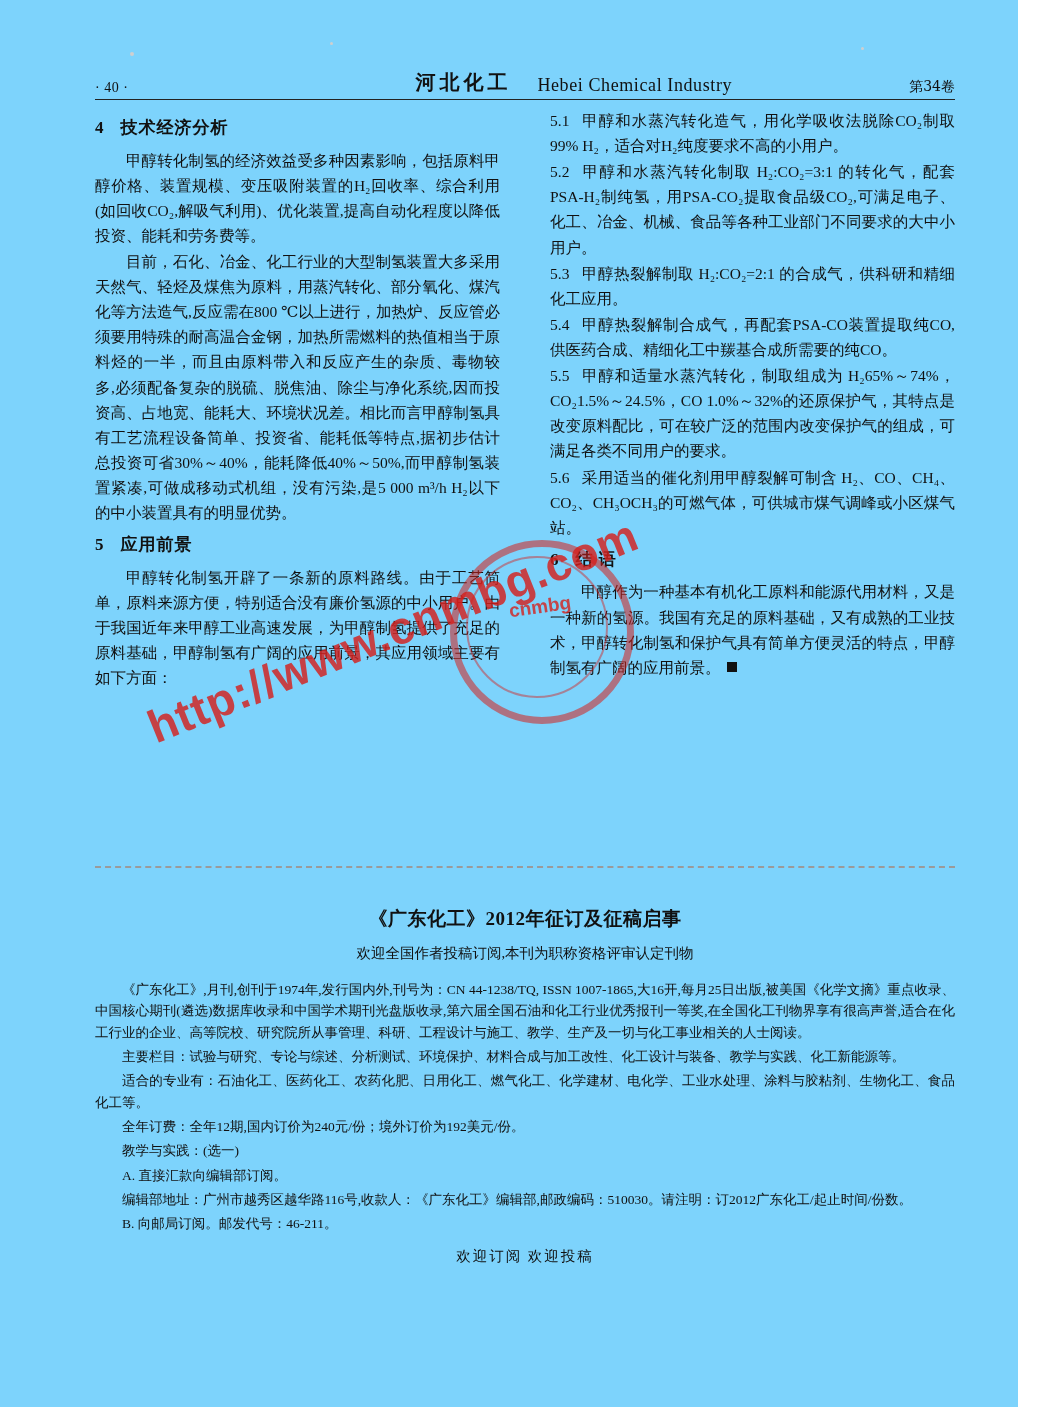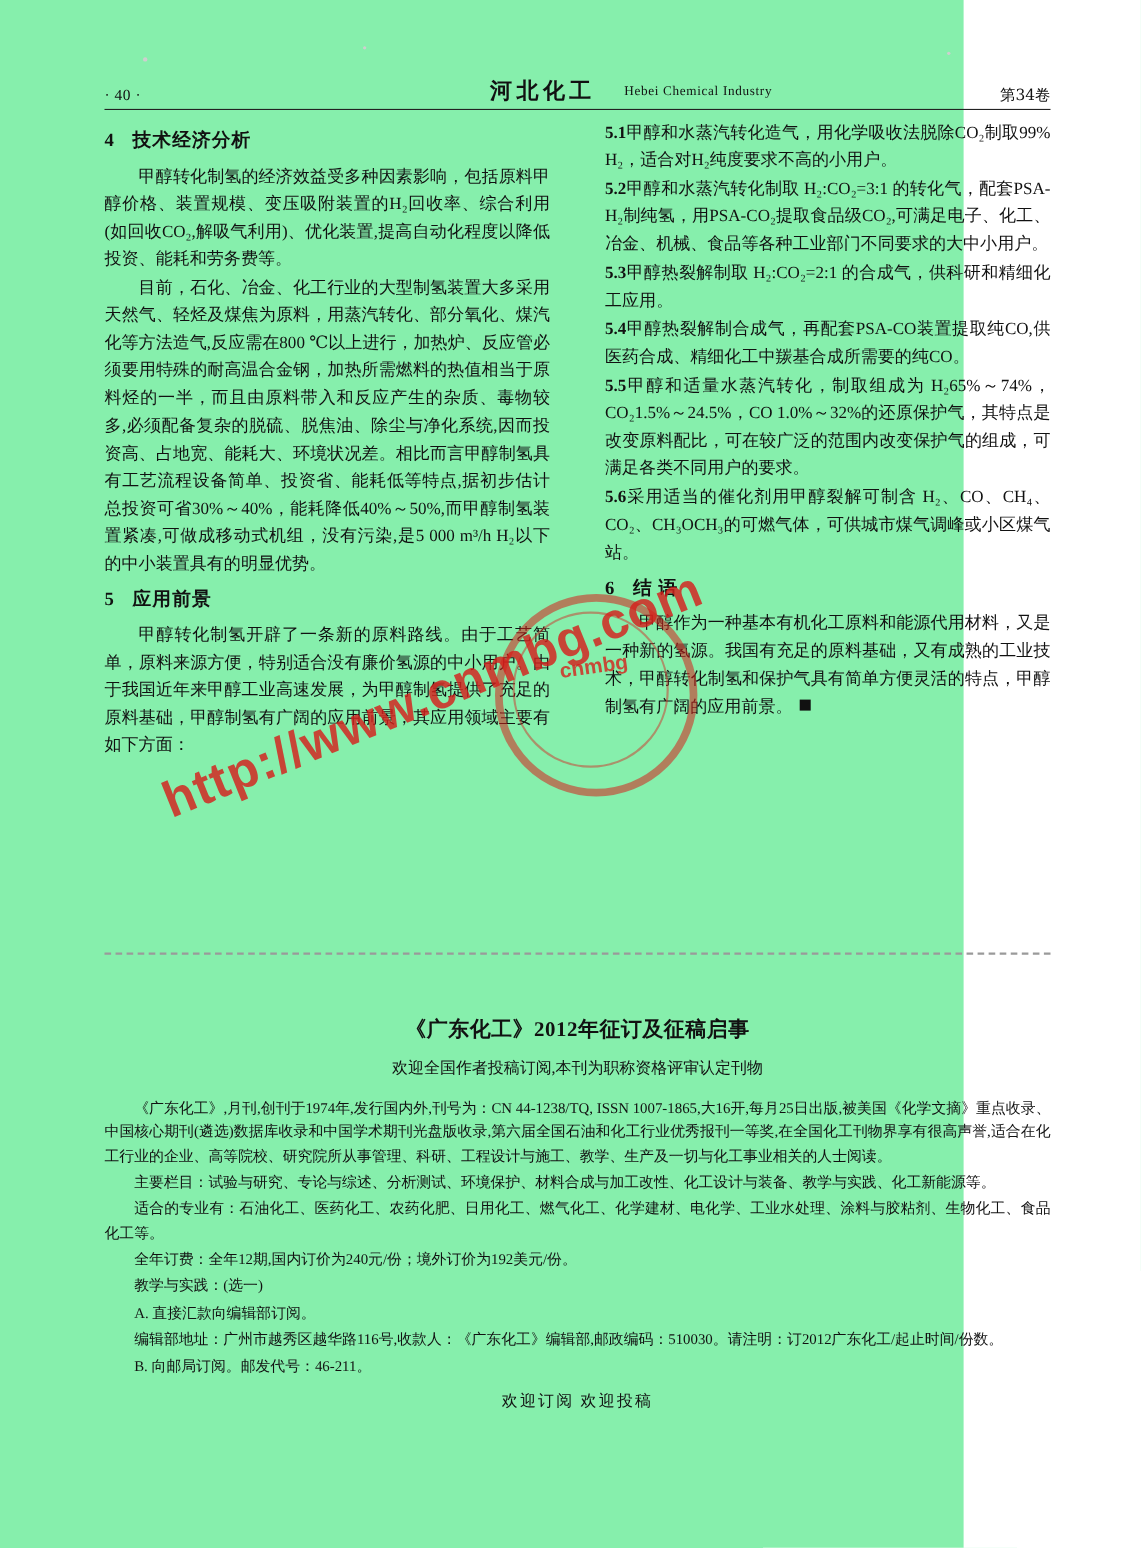"· 40 ·" .page { background: #86efac -> #7dd3fc; width: 876px -> 1018px }
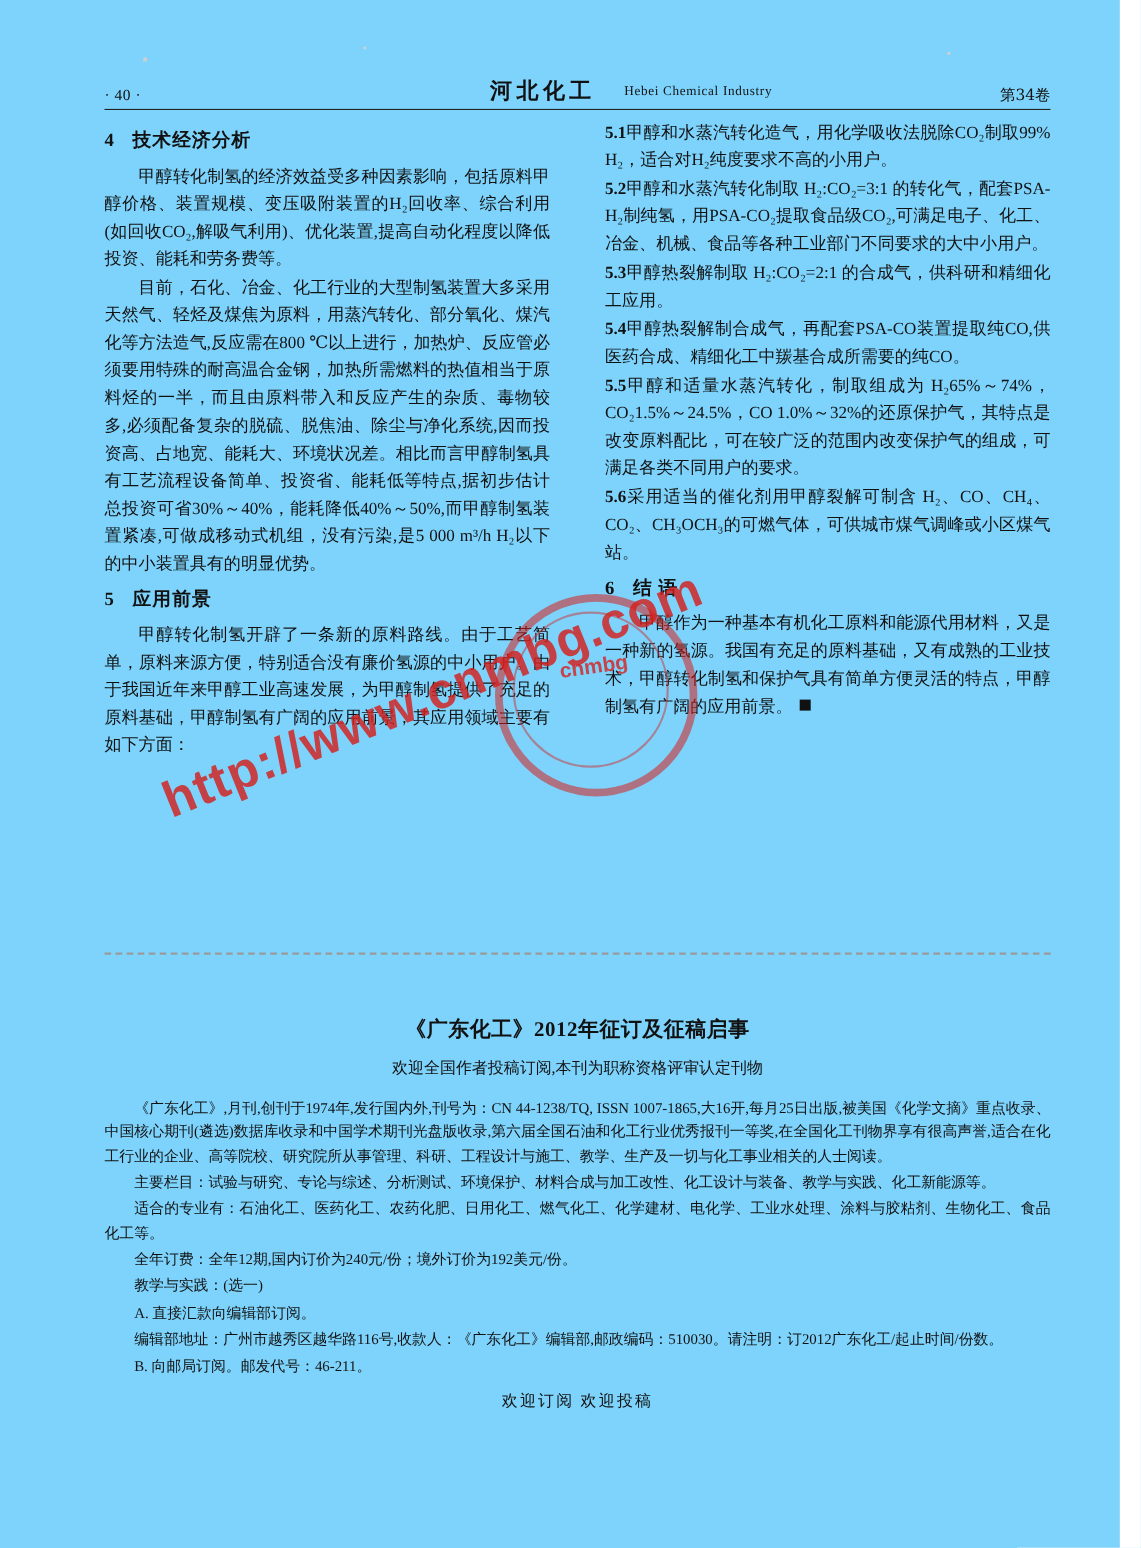"河北化工" .runhead .center { align-items: center -> flex-end }
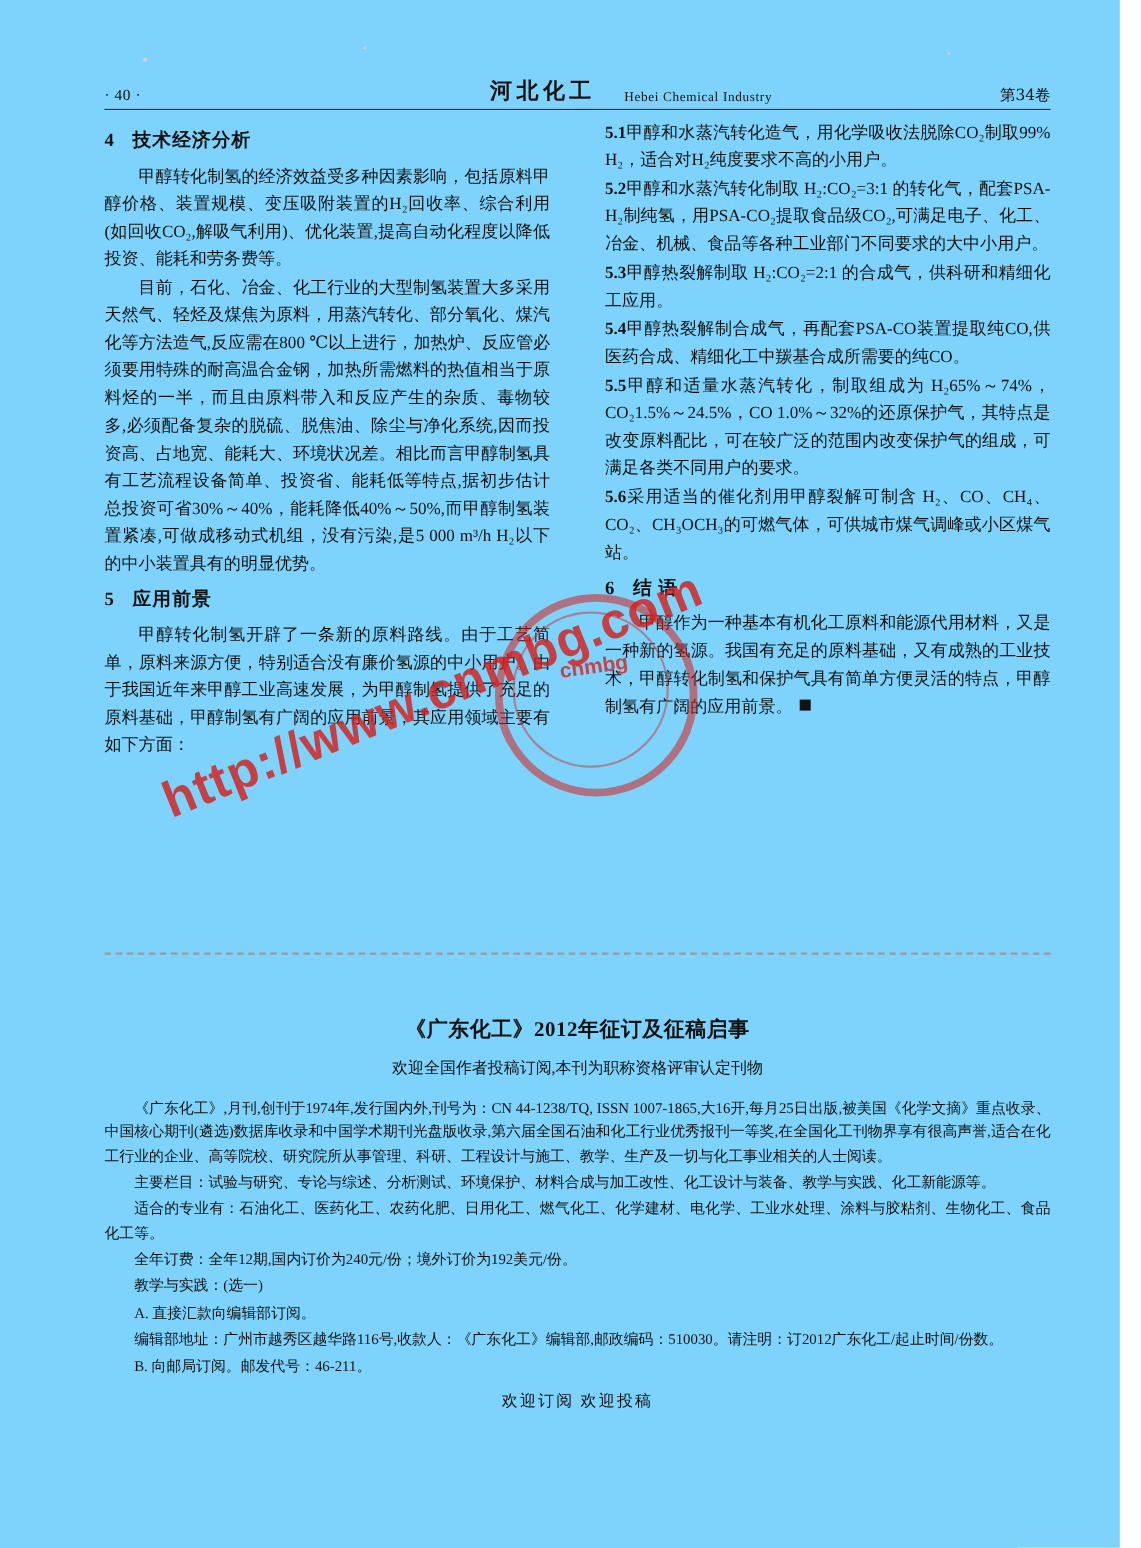"Hebei Chemical Industry" .runhead .en-title { font-size: 12px -> 18px }
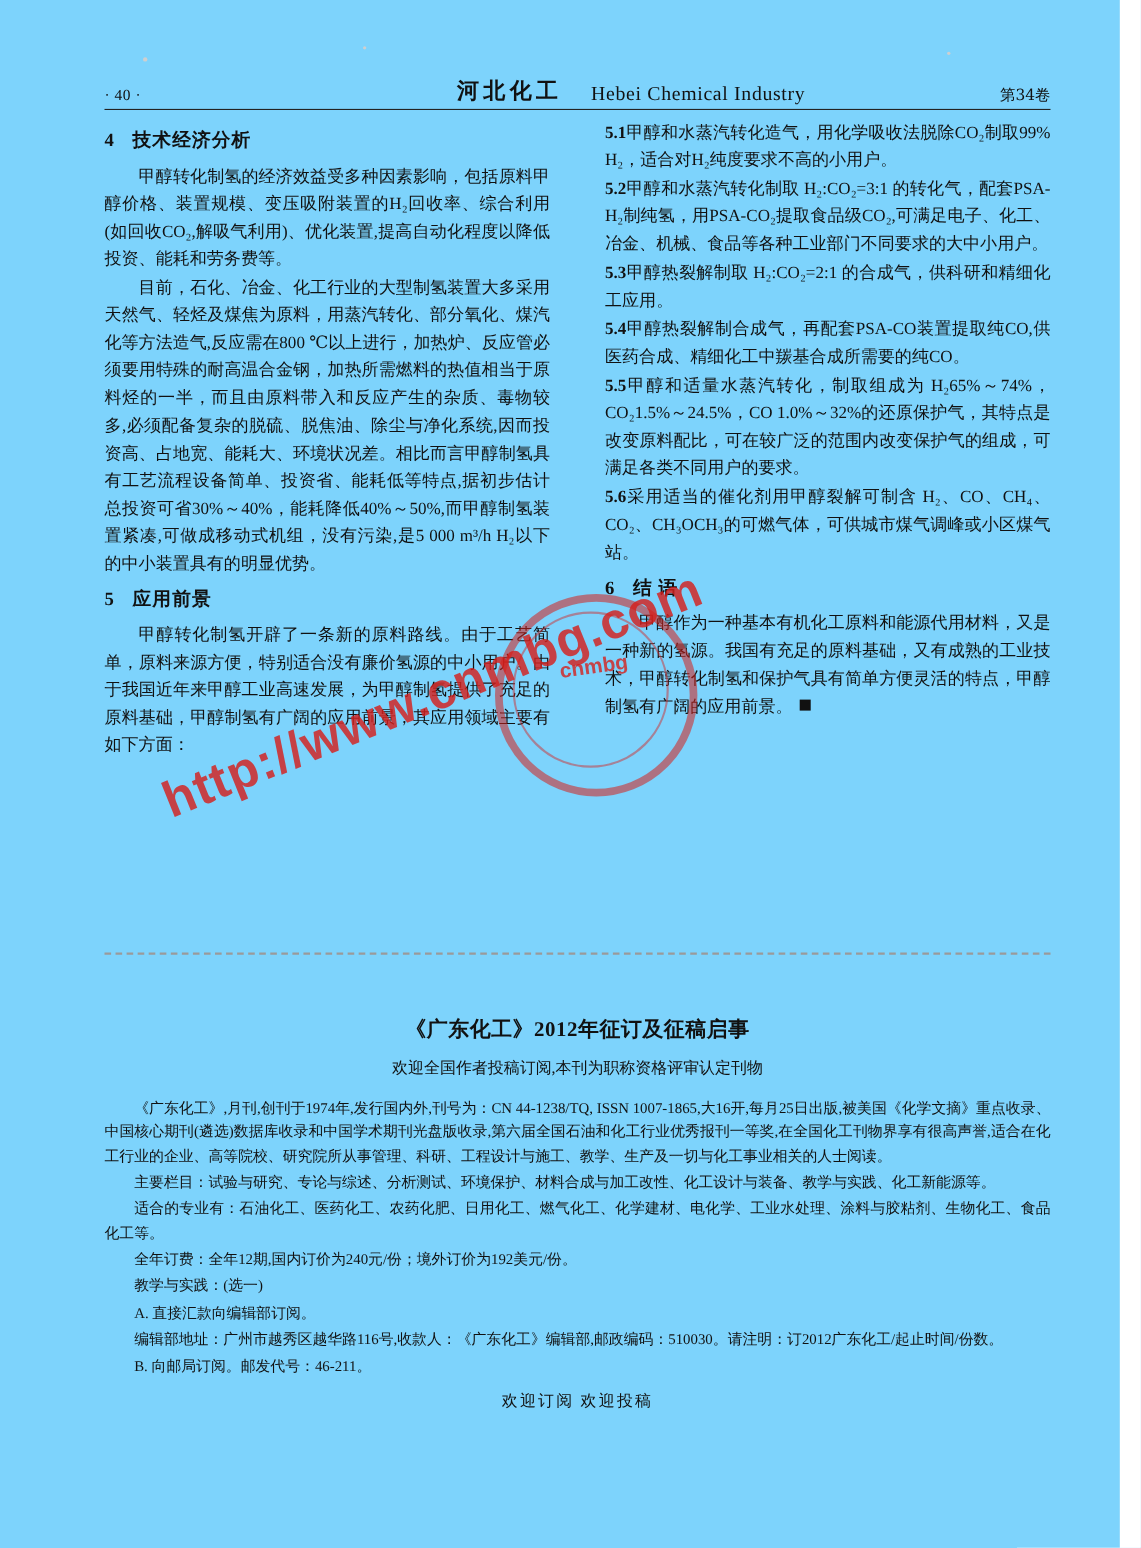"5.1" p.item .lbl { font-weight: bold -> normal; margin-right: 0 -> 12px }
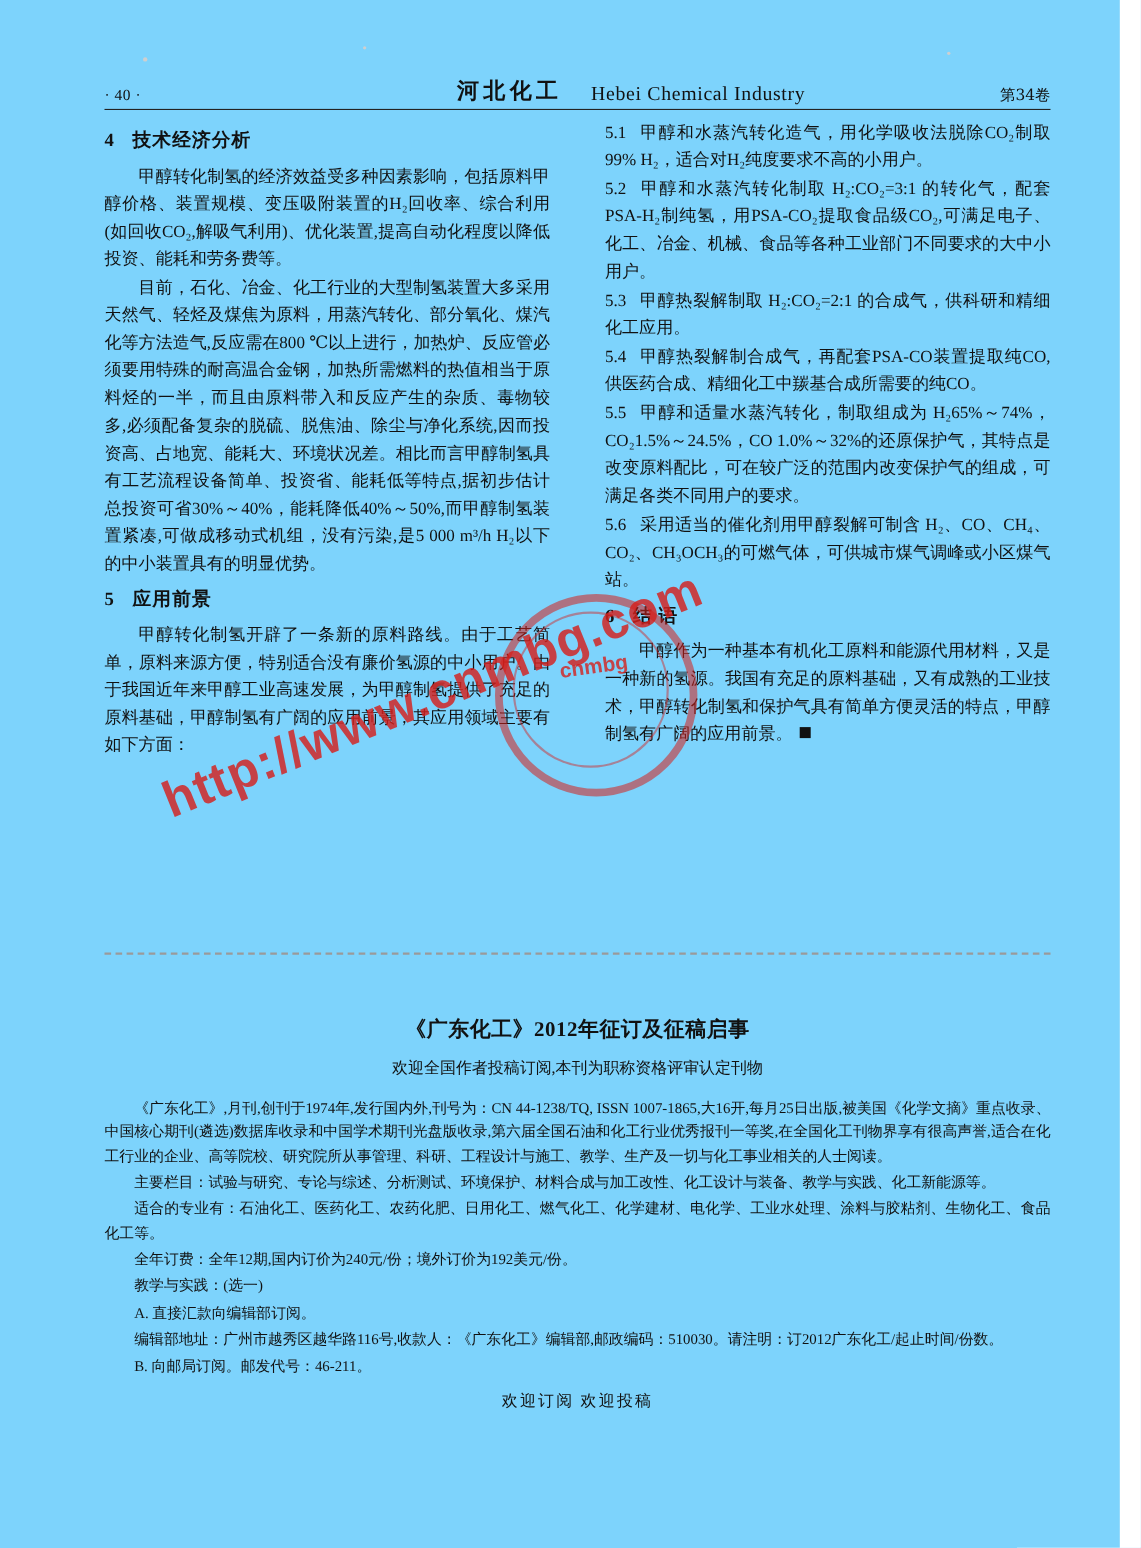"《广东化工》2012年征订及征稿启事" .ad h3 { margin: 22px 0 8px 0 -> 4px 0 8px 0 }
